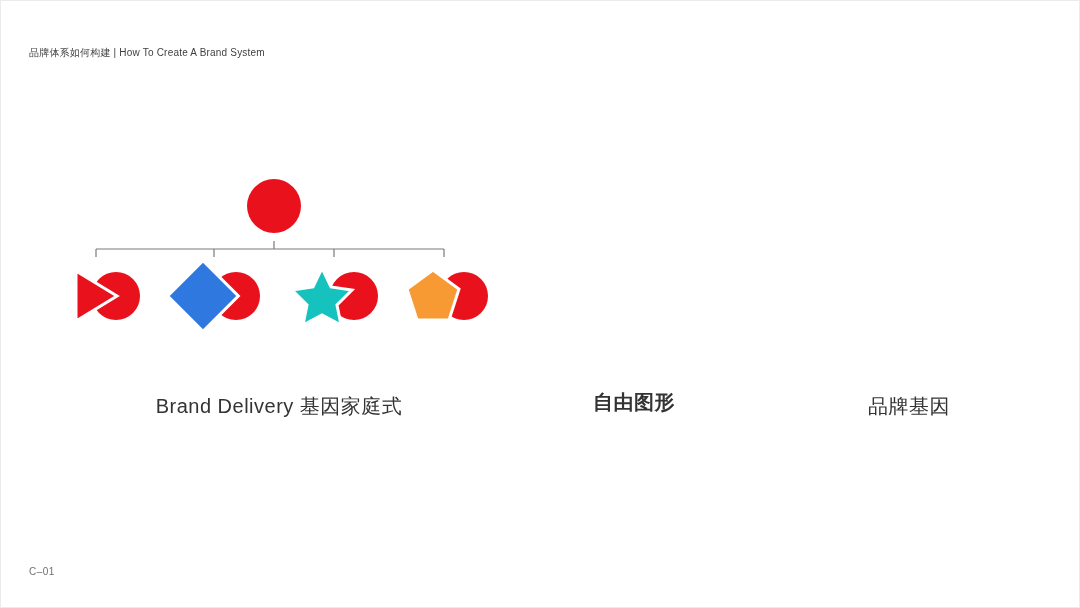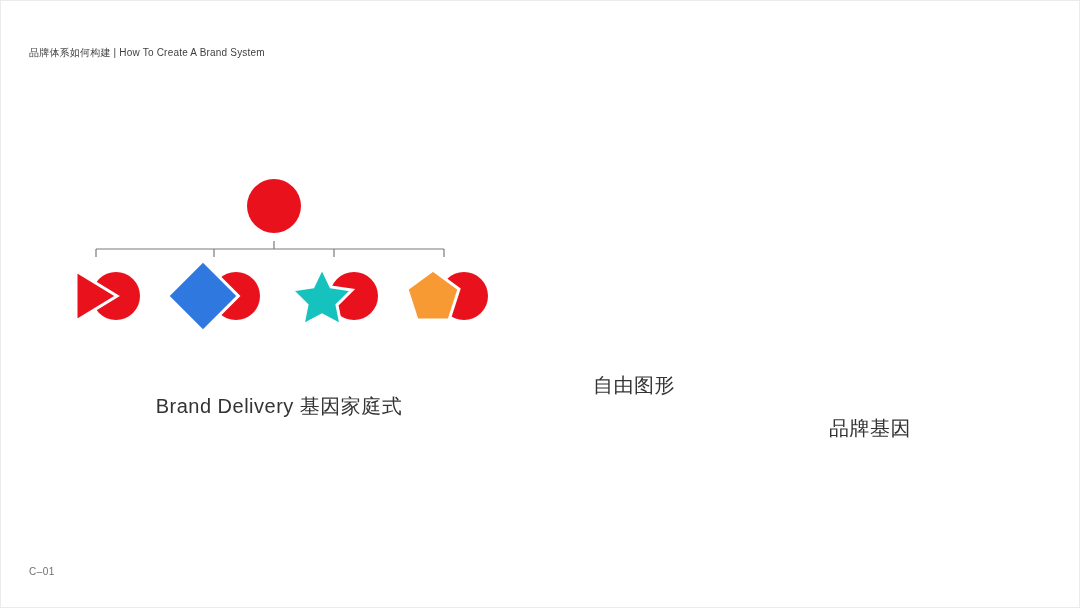"自由图形" #caption-free { font-weight: none -> bold; top: 371px -> 388px }
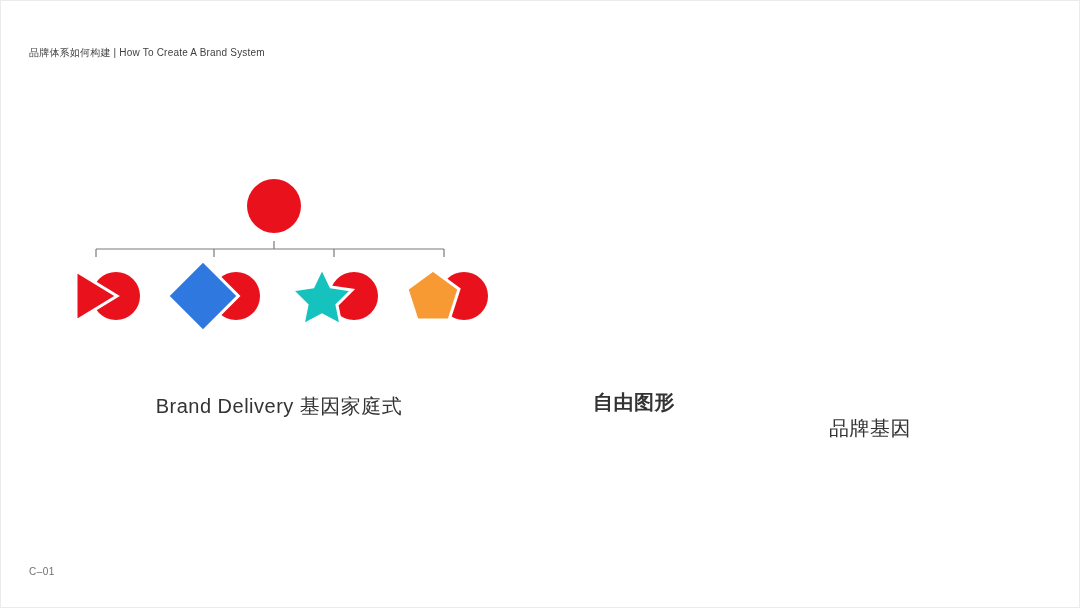"品牌基因" #caption-gene { left: 744px -> 783px; margin-top: 22px -> none }
